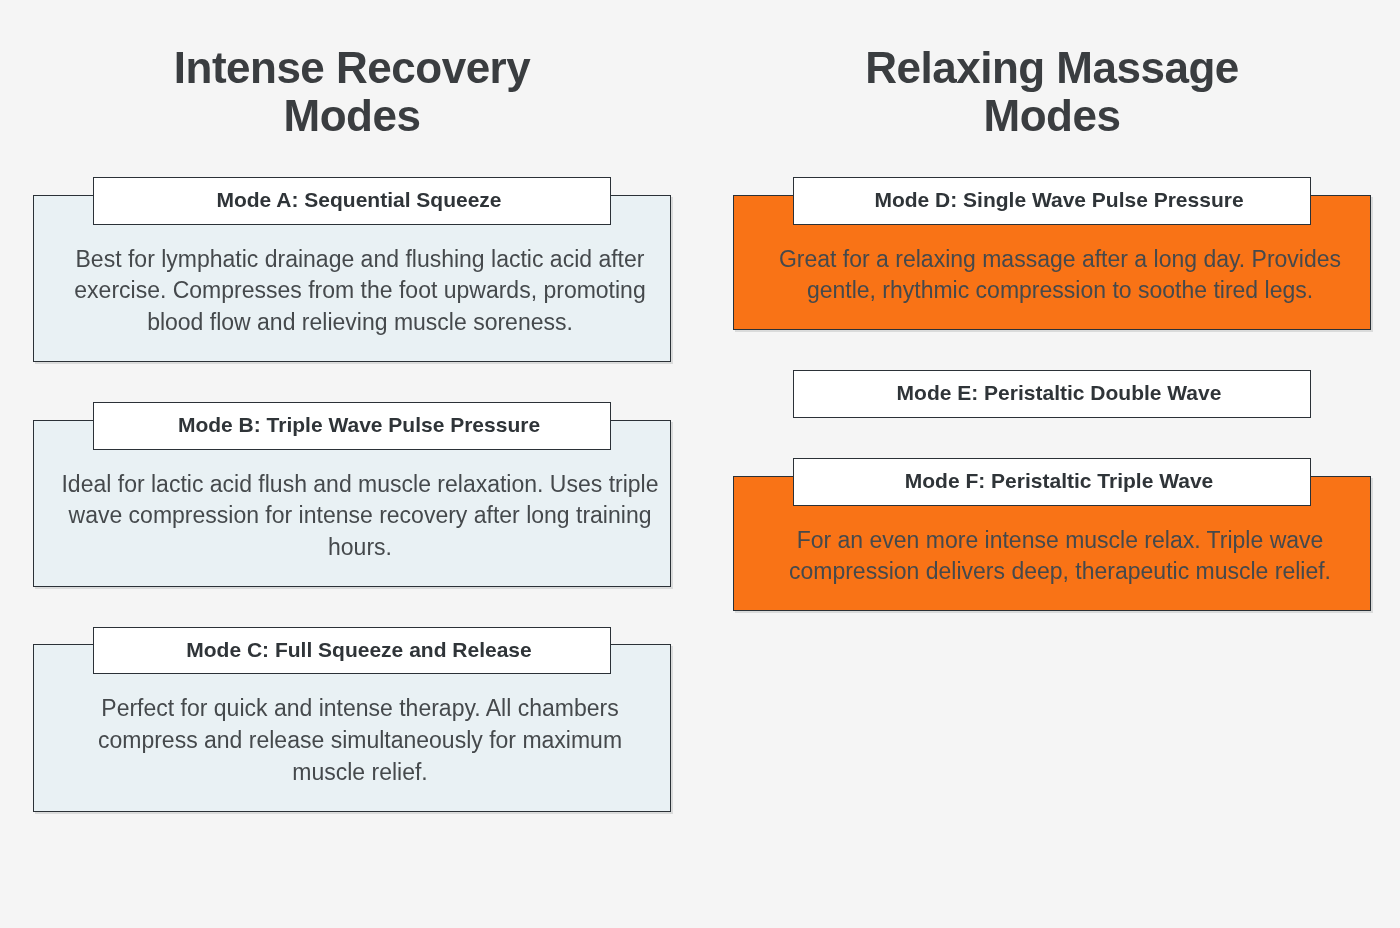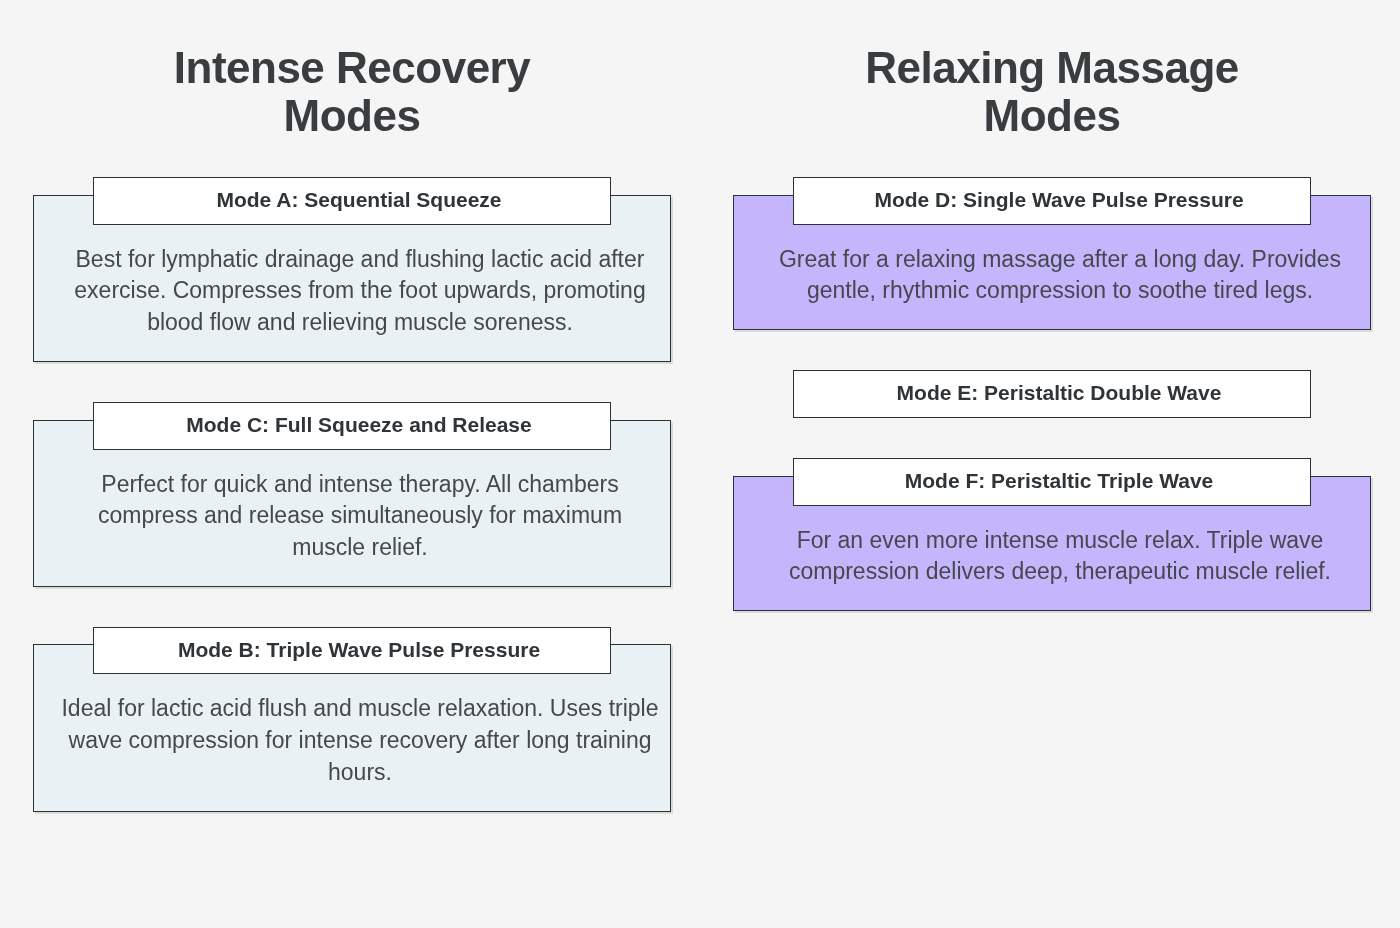"Great for a relaxing massage" .card-body.tint-white { background: #c4b5fd -> #f97316 }
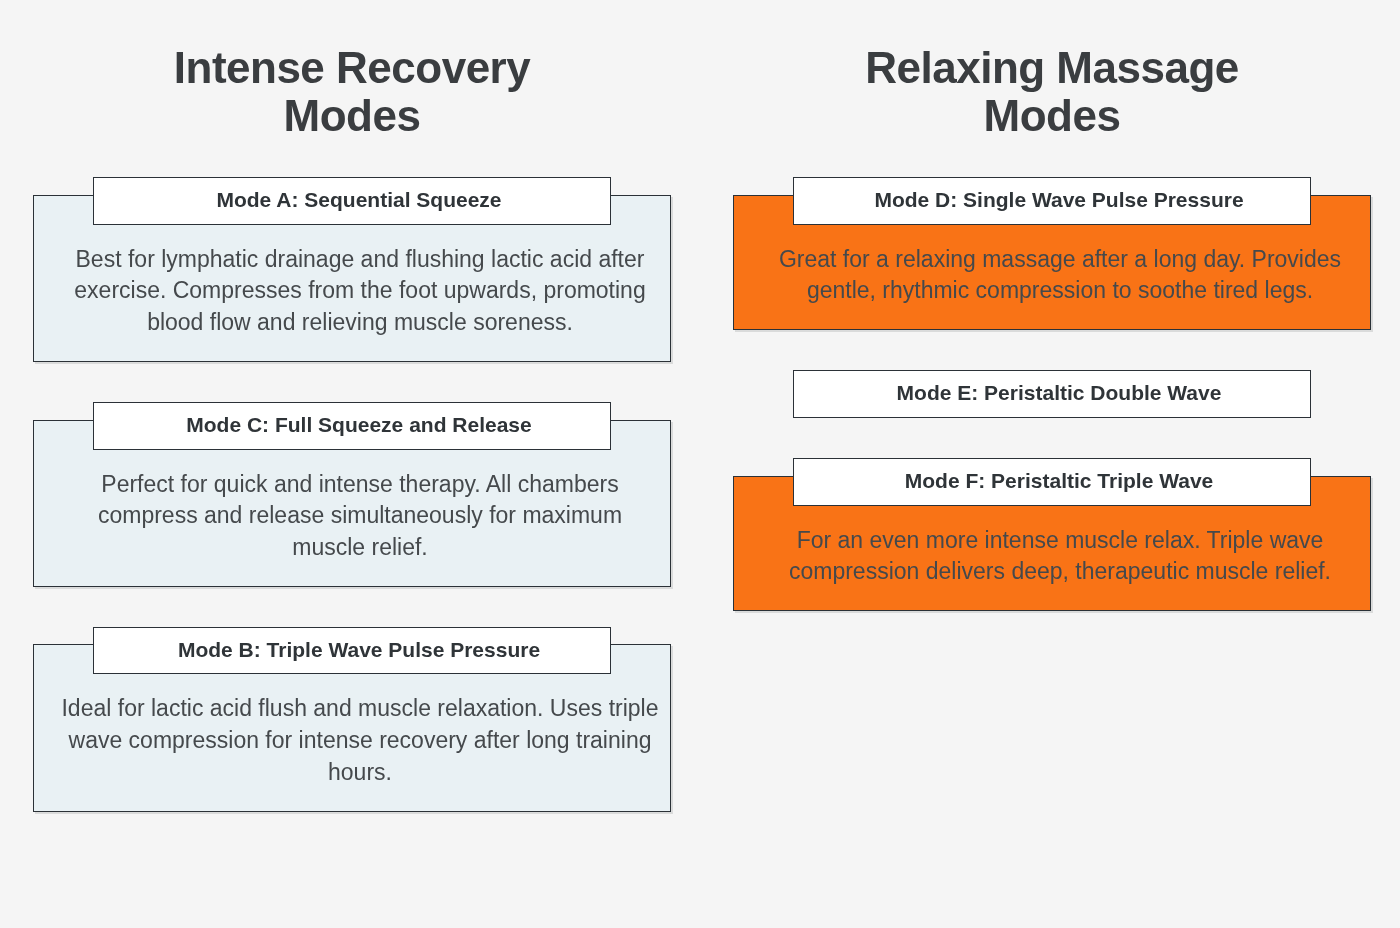"Mode C: Full Squeeze and" div.card { order: before "Mode B: Triple Wave Pulse" -> after "Mode B: Triple Wave Pulse" }
